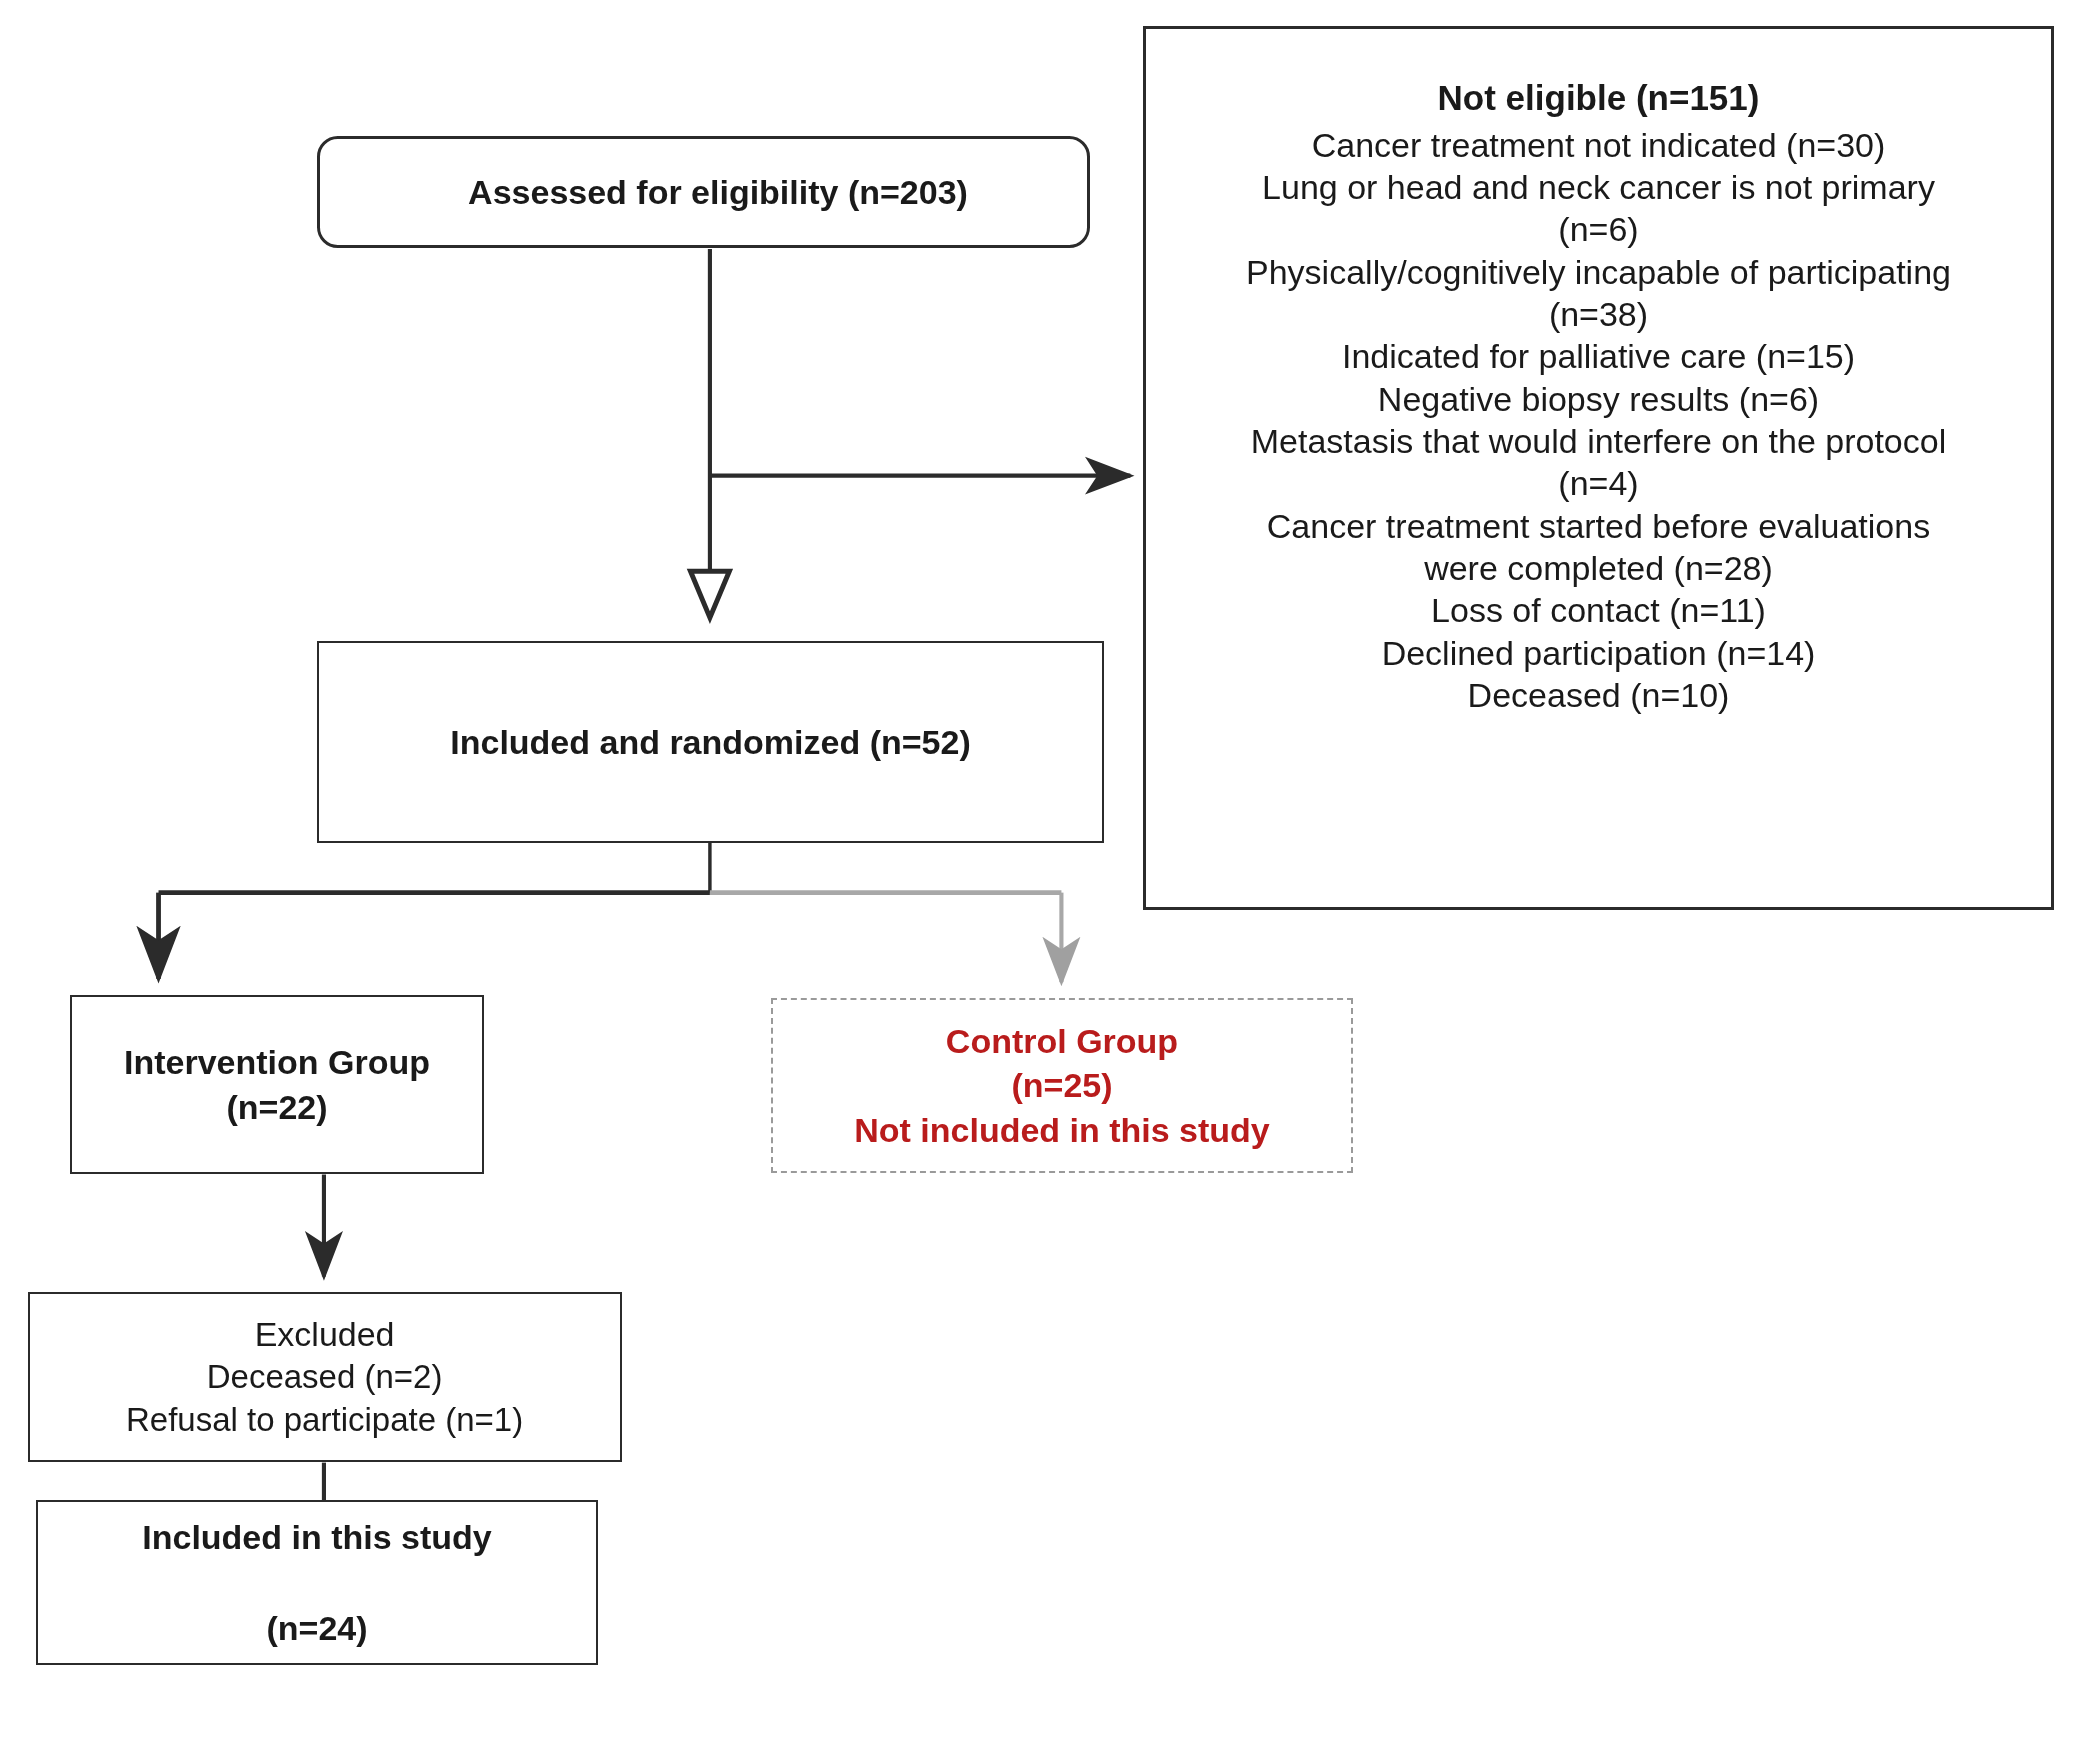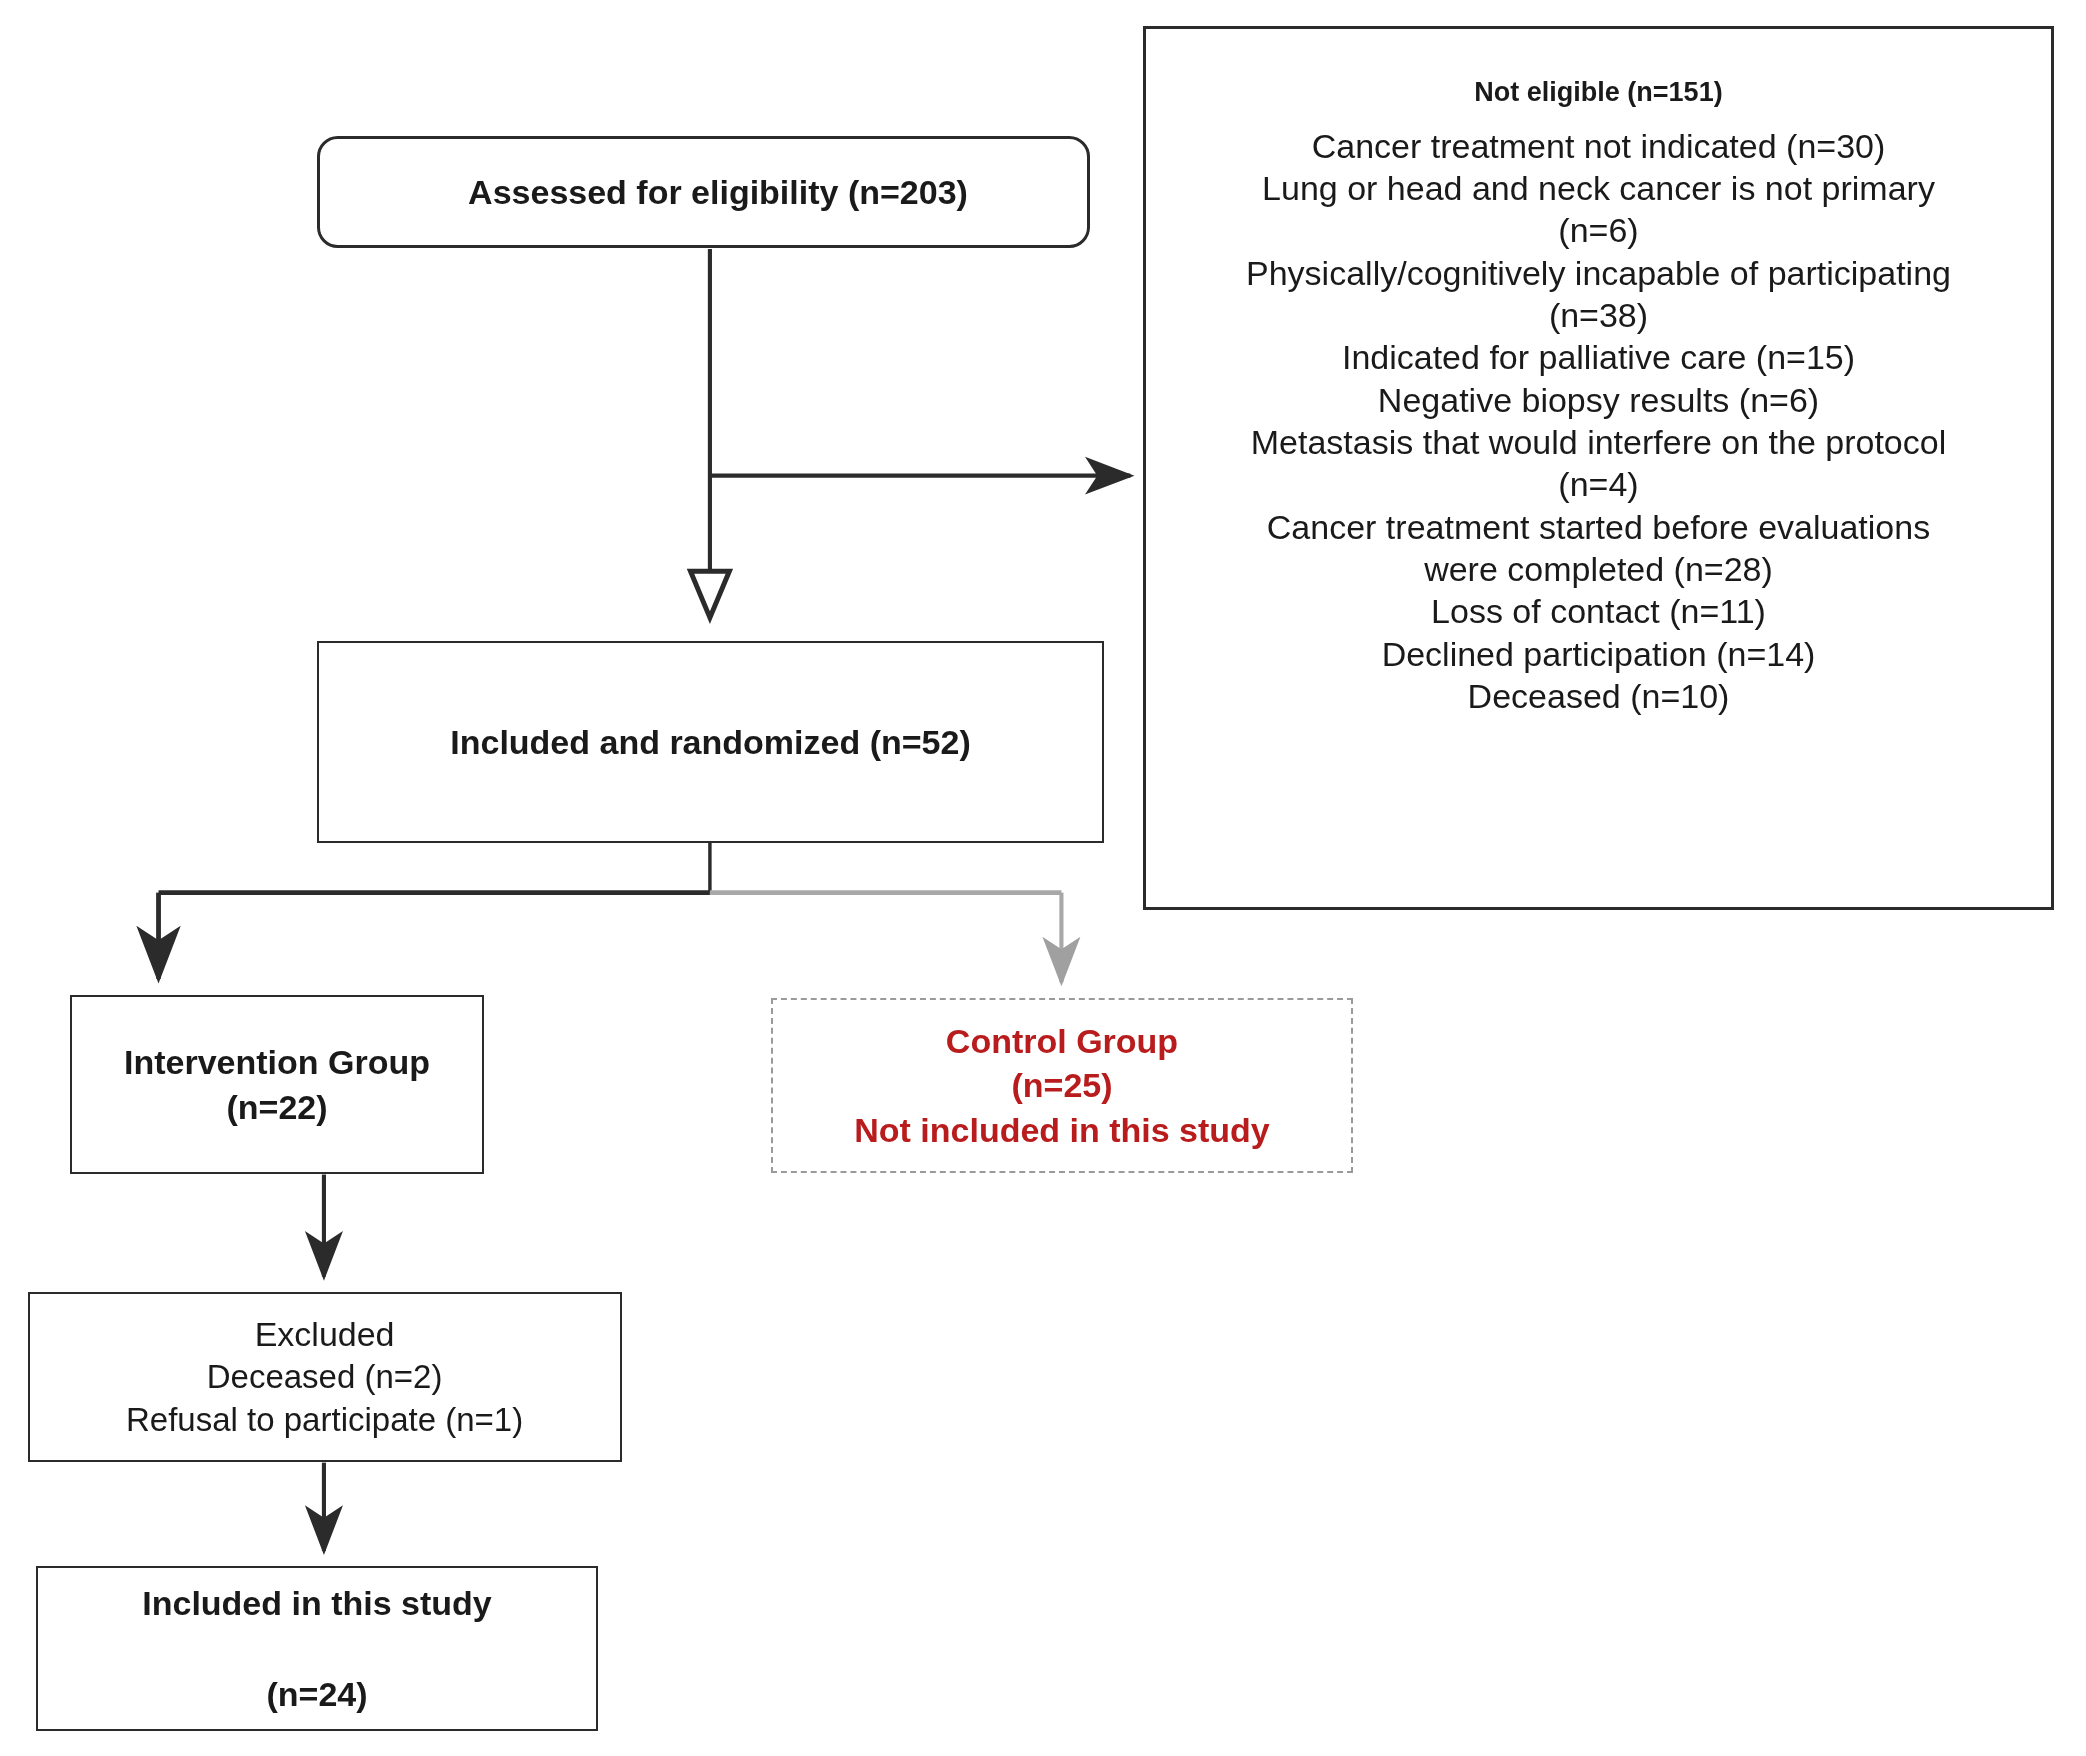"Not eligible (n=151)" #box-not-eligible .title { font-size: 27px -> 35px; margin-bottom: 15px -> 4px }
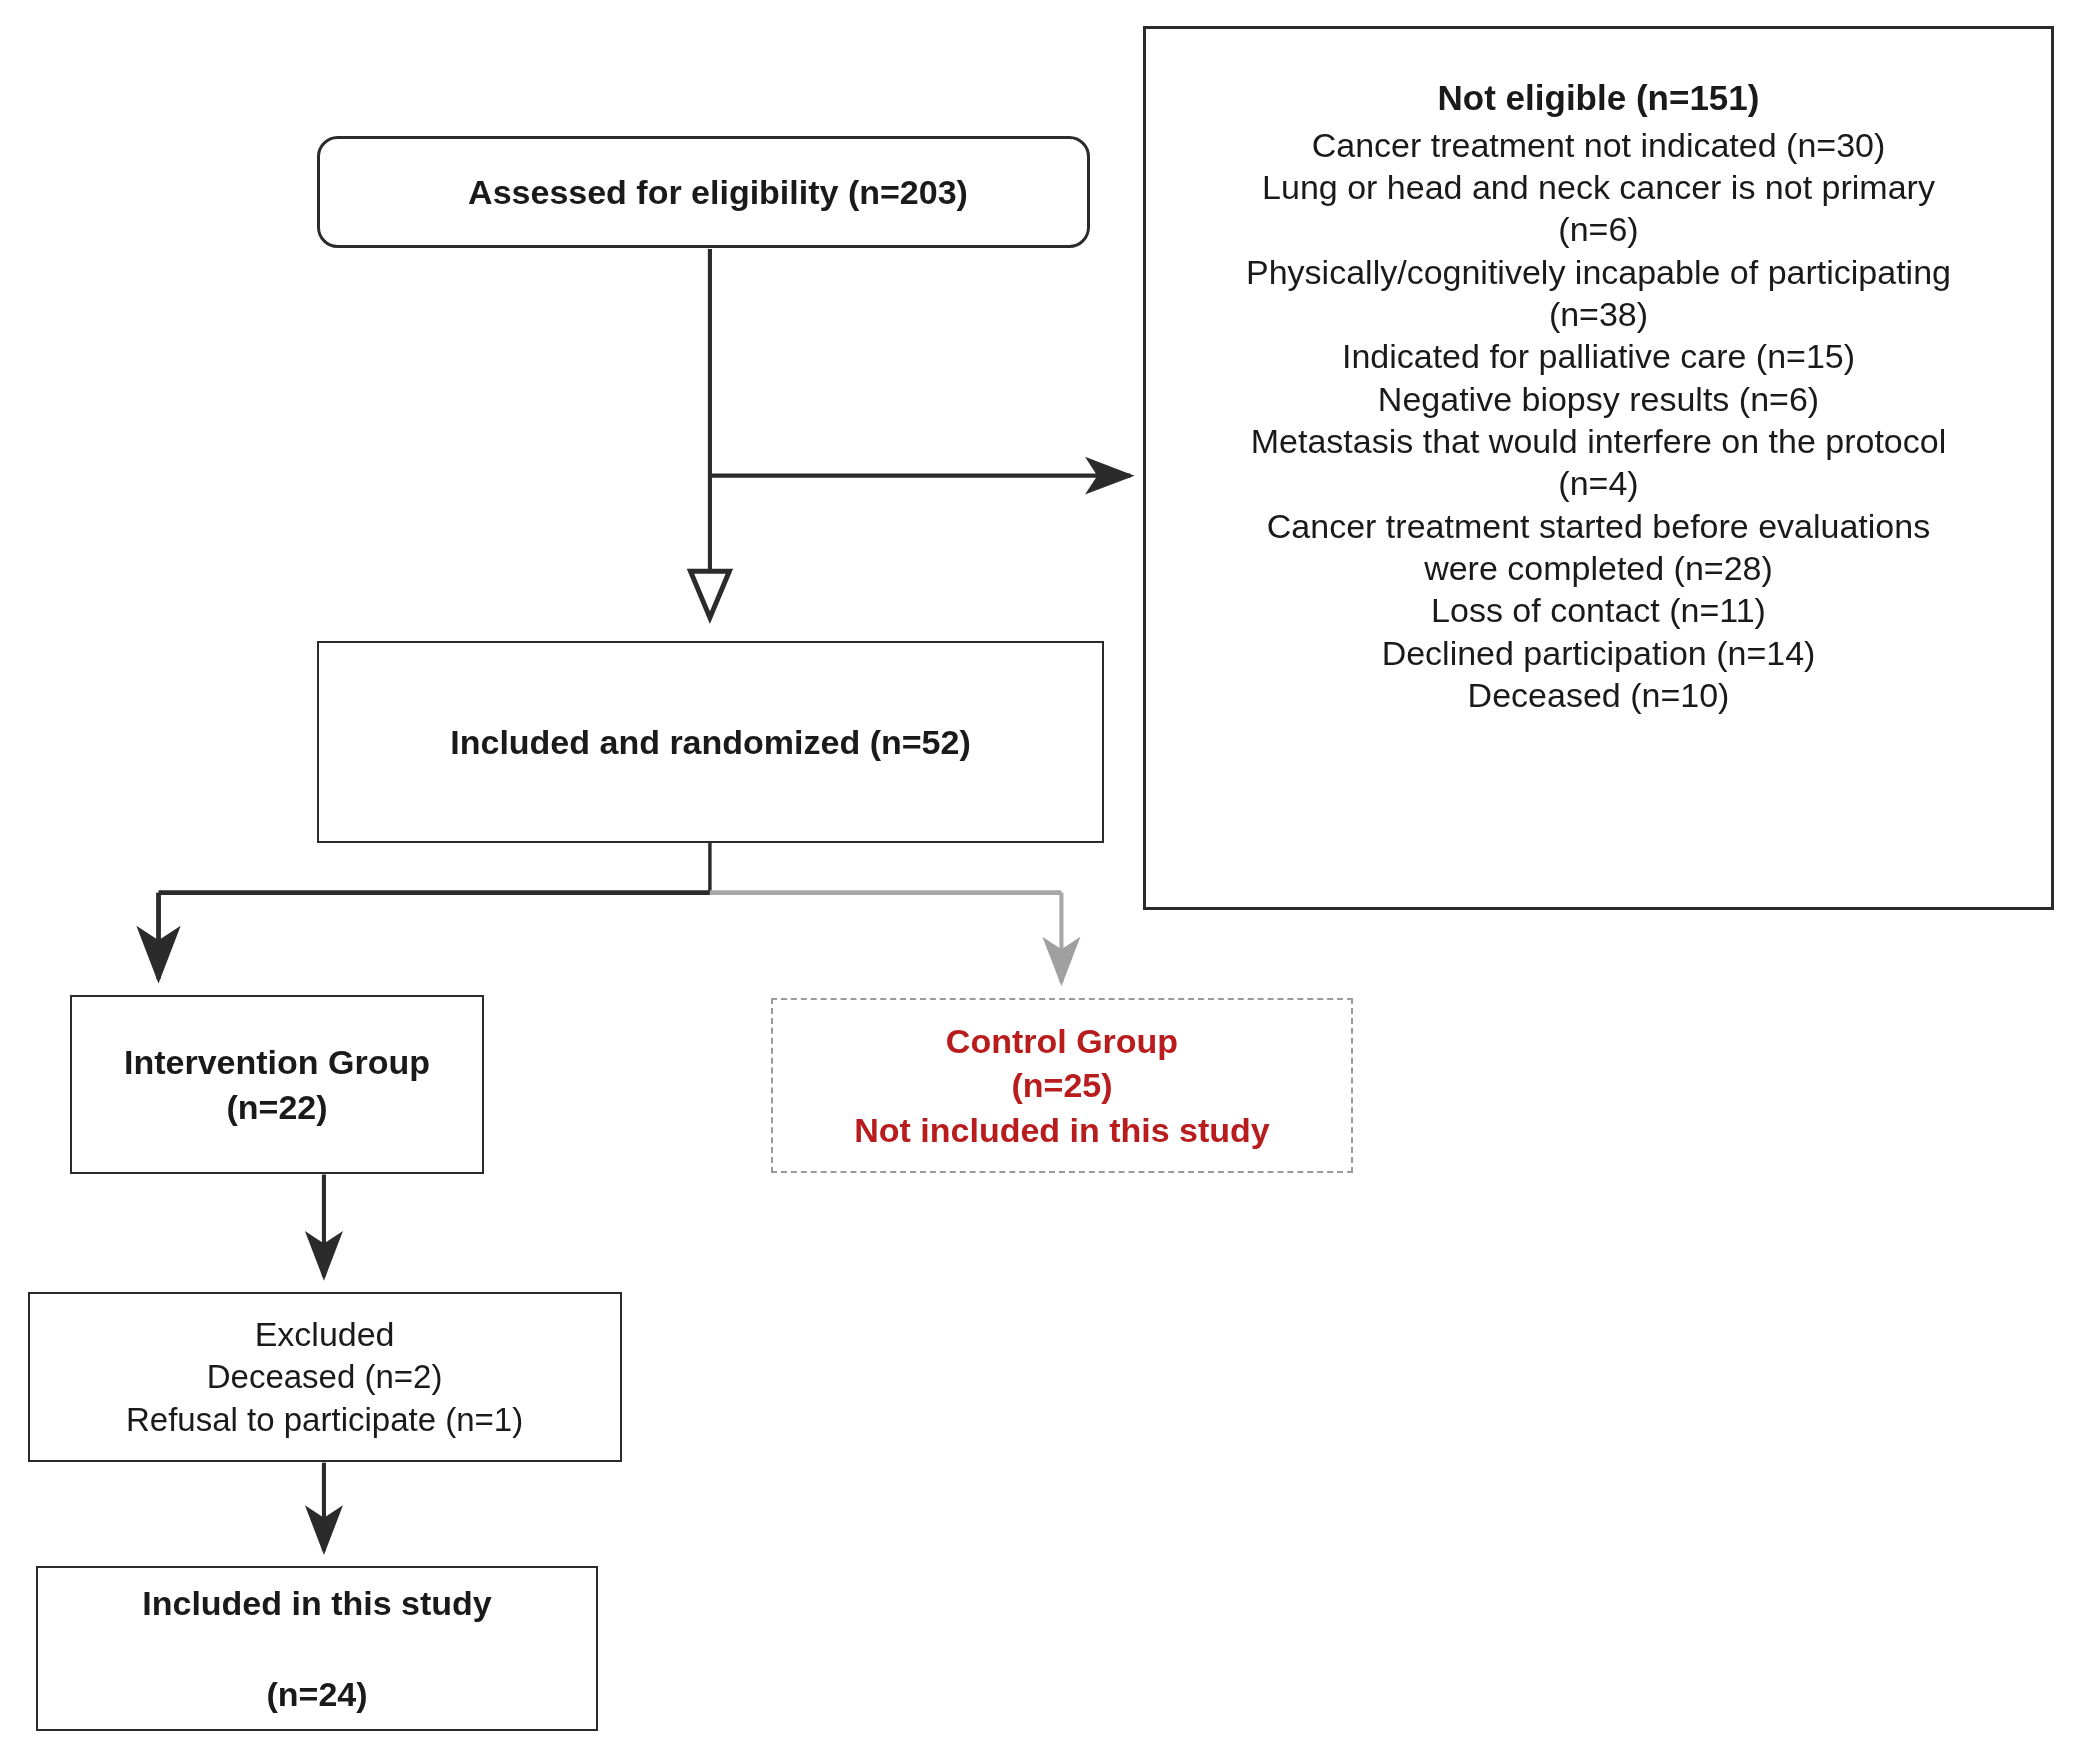"Included in this study" #box-included-final { top: 1566px -> 1500px }
